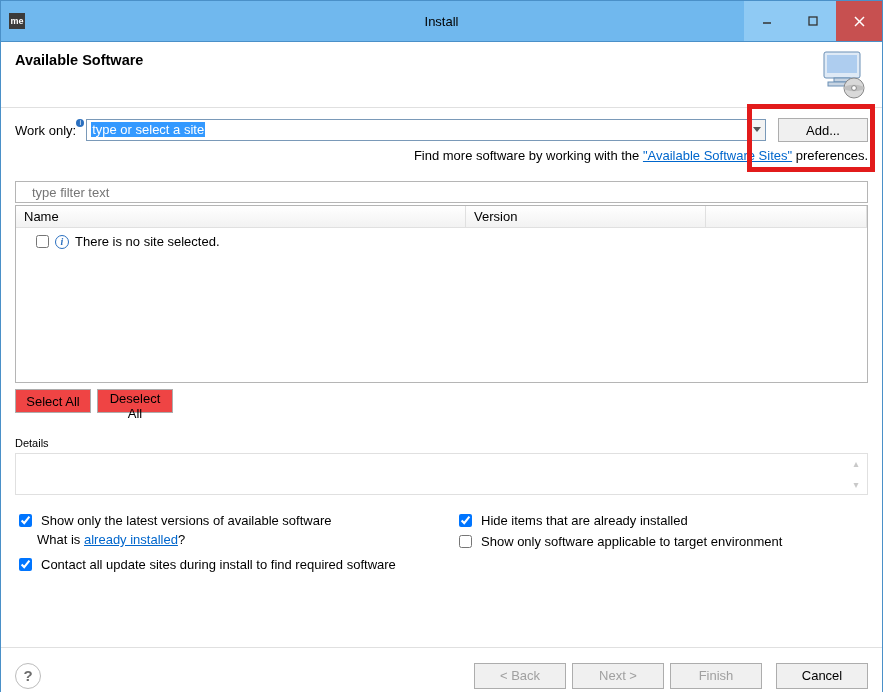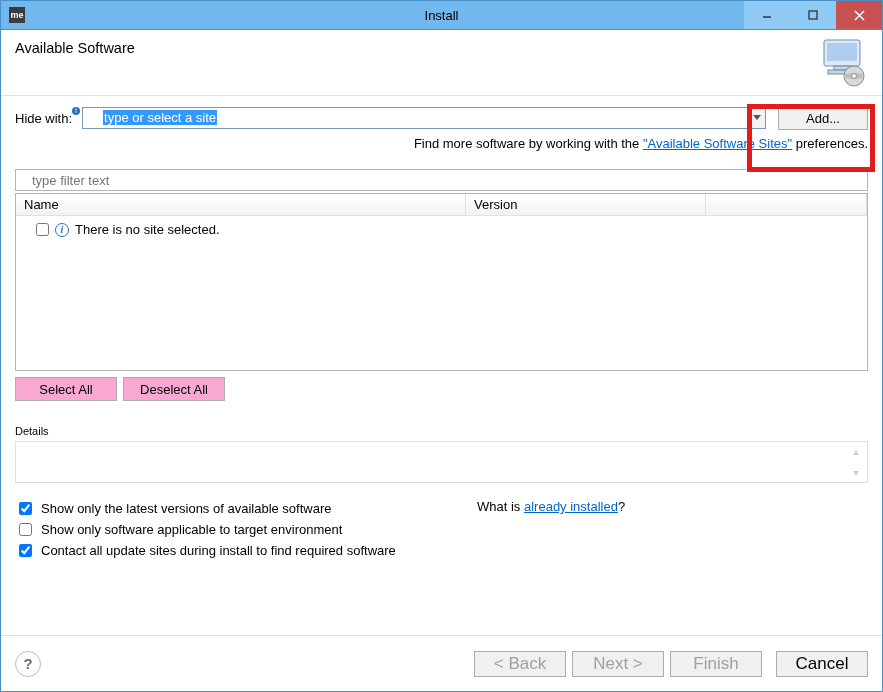"me" .titlebar { height: 30px -> 42px }
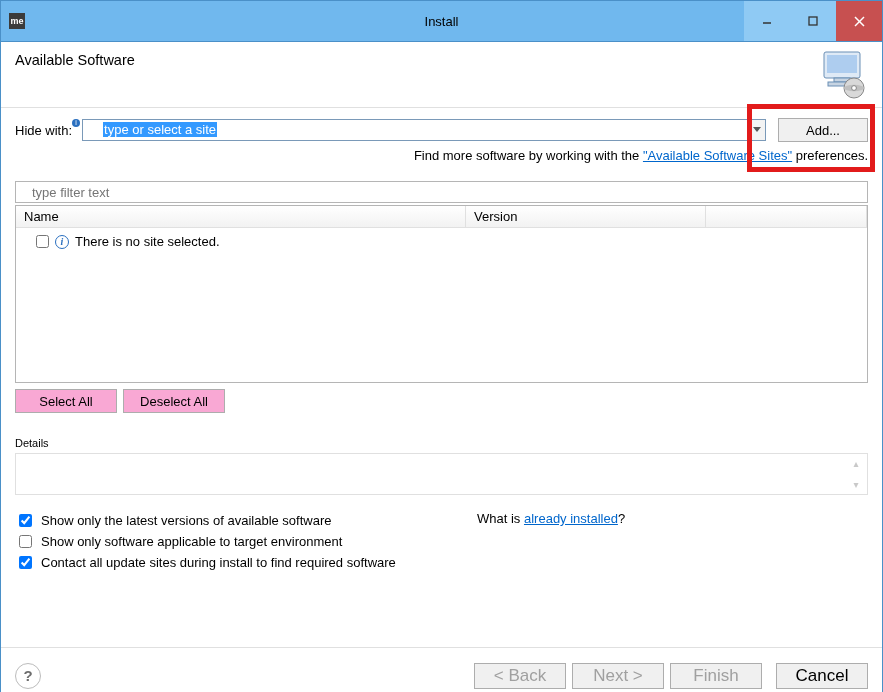"Available Software" .header-panel h1 { font-weight: normal -> bold }
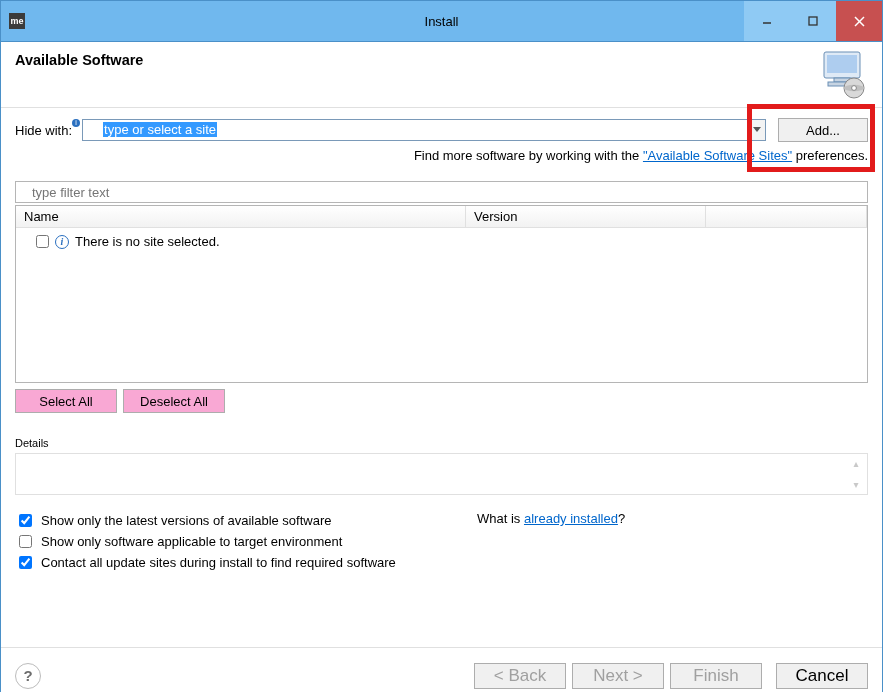"Hide with:" span { text: Hide with -> Work only }
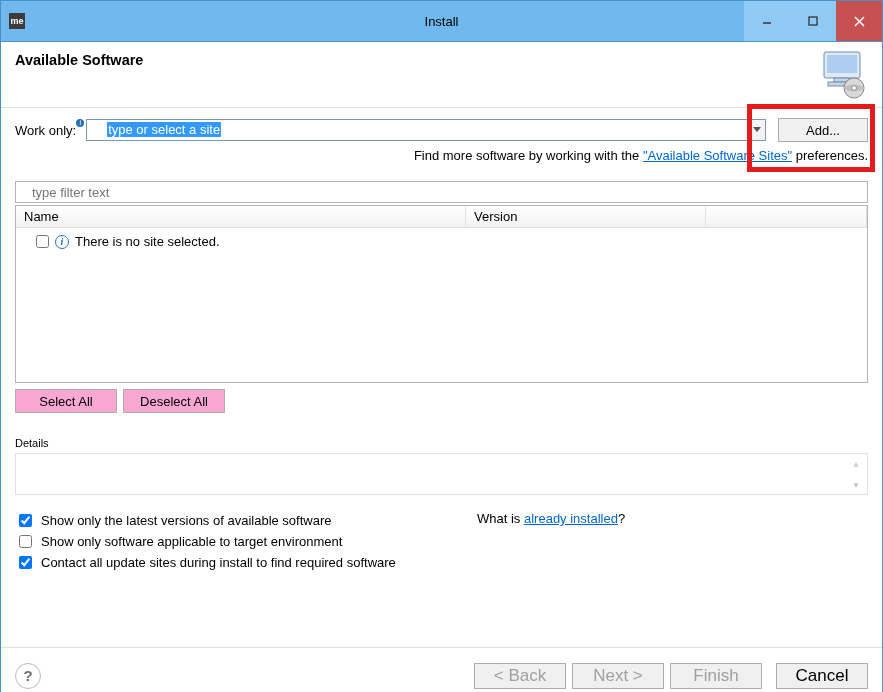"type or select a site" .work-input { padding: 2px 20px -> 2px 4px }
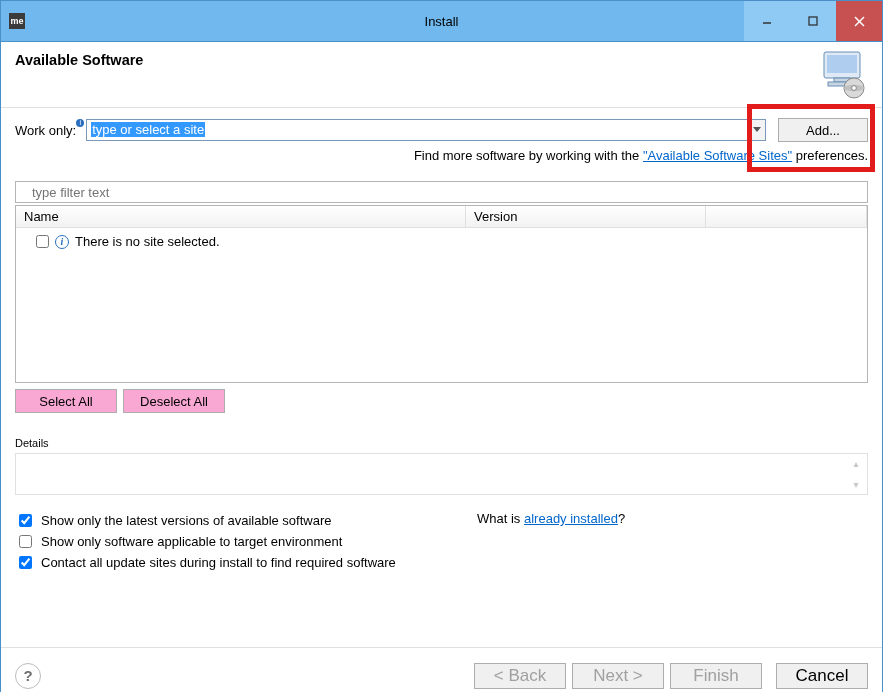"Select All" .sel-row button { background: #f9a8d4 -> #ef4444; width: 102px -> 76px }
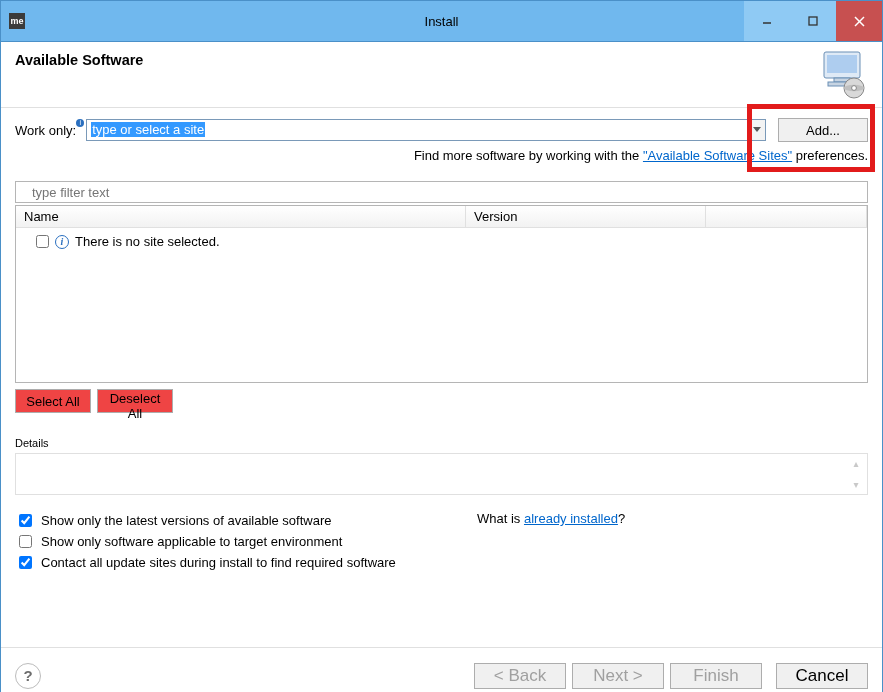"Hide items that are already" label { html: none -> <label> <input> <span>Hide items that are already installed</span> </label> }
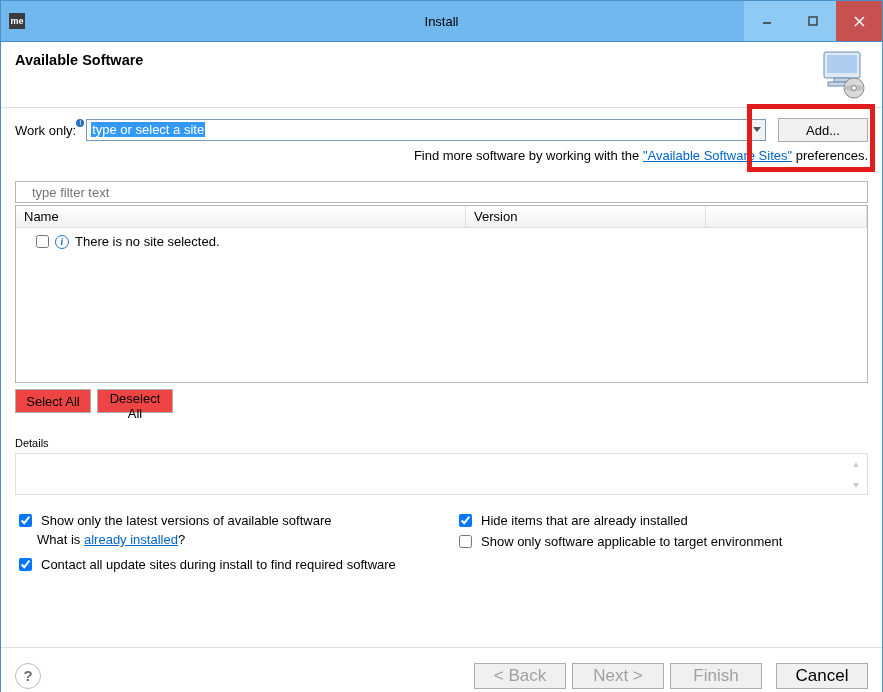"< Back" .footer .nav-btn { font-size: 17px -> 13px }
